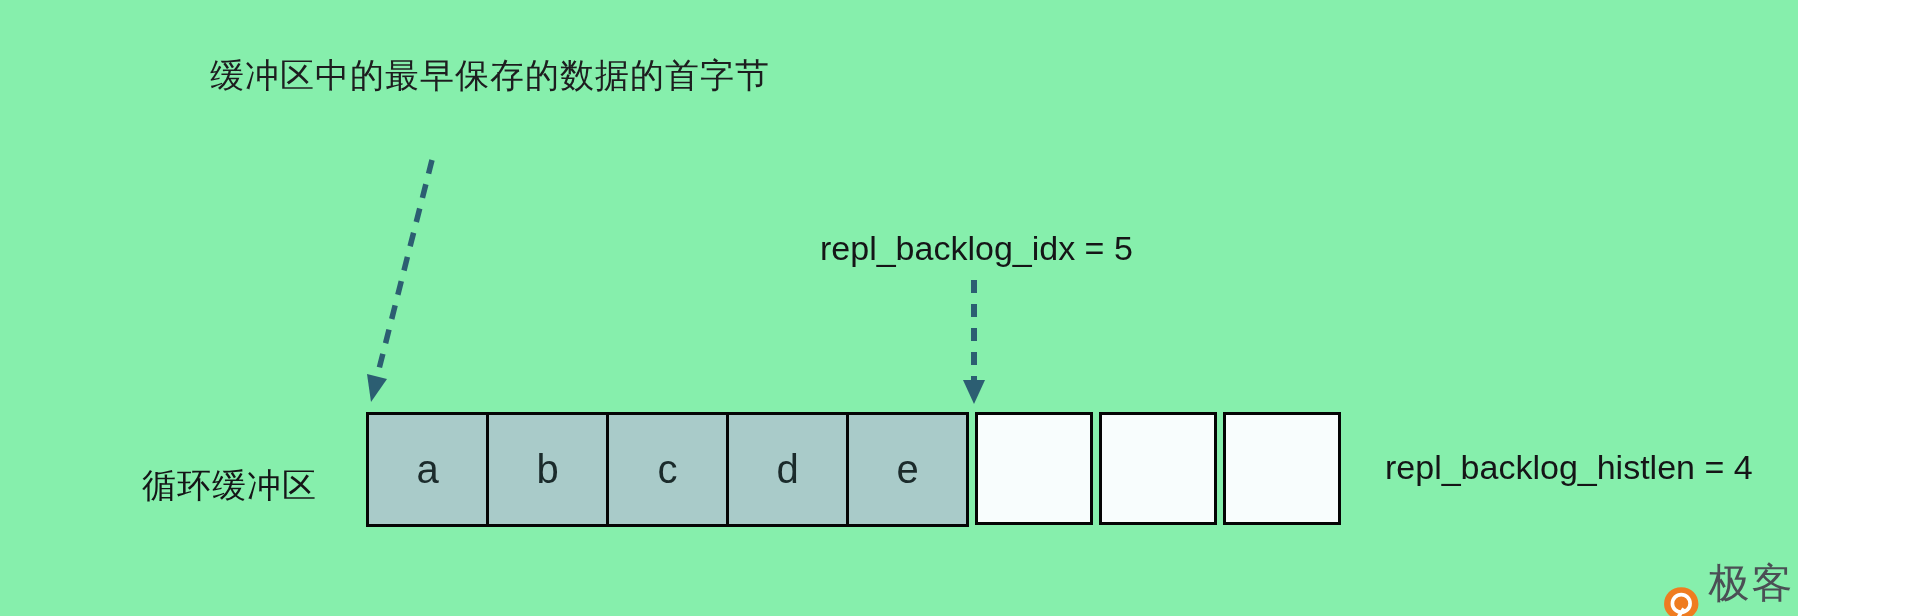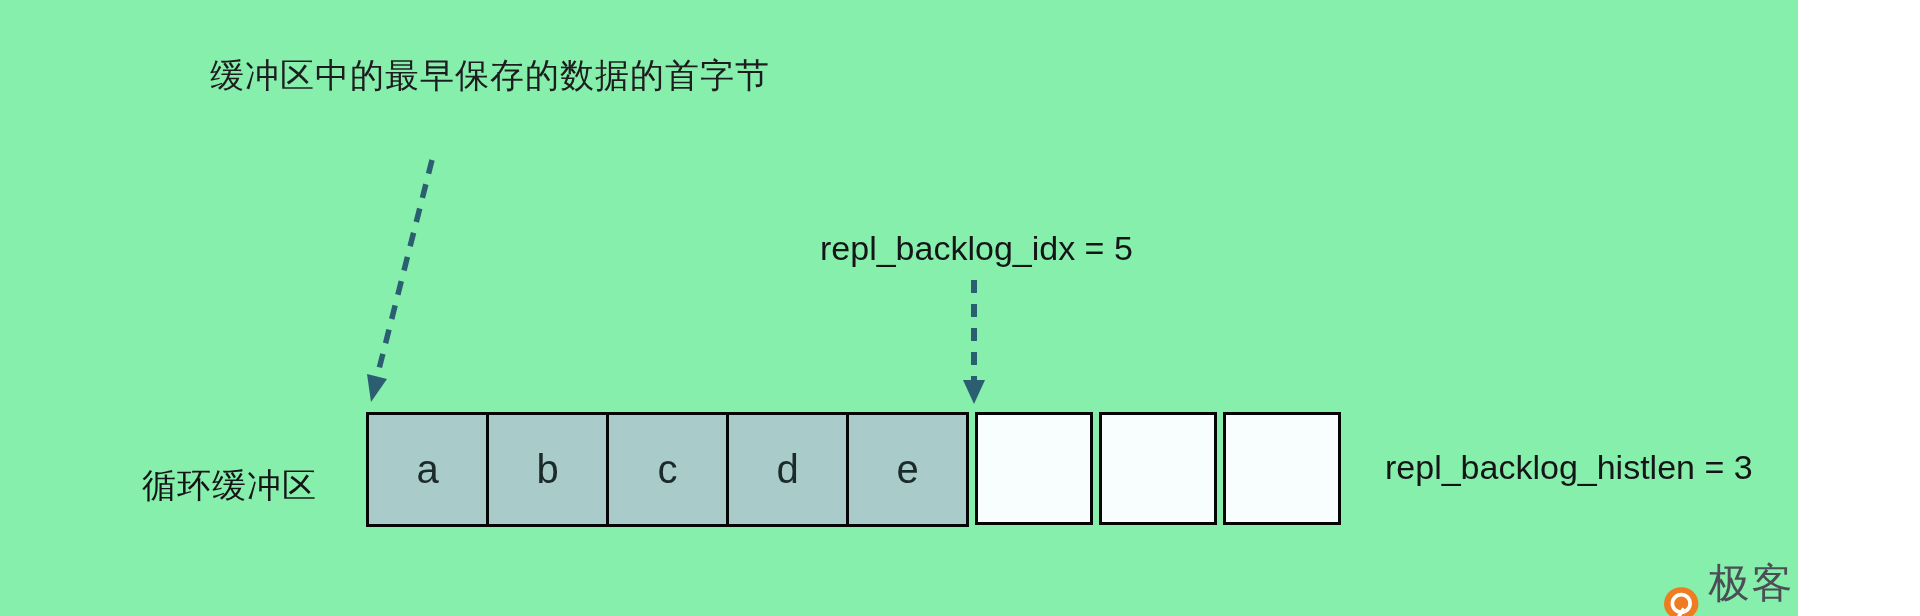"repl_backlog_histlen = 3" div.side-label { text: 3 -> 4 }
